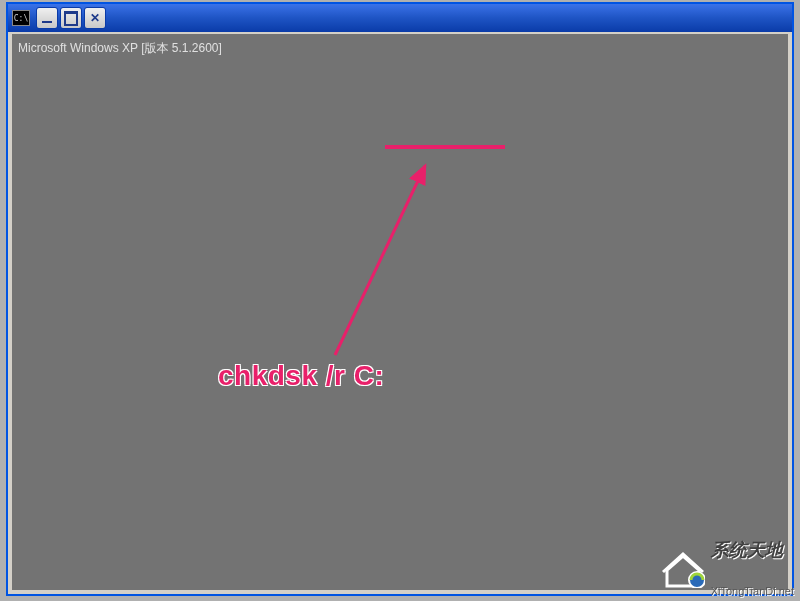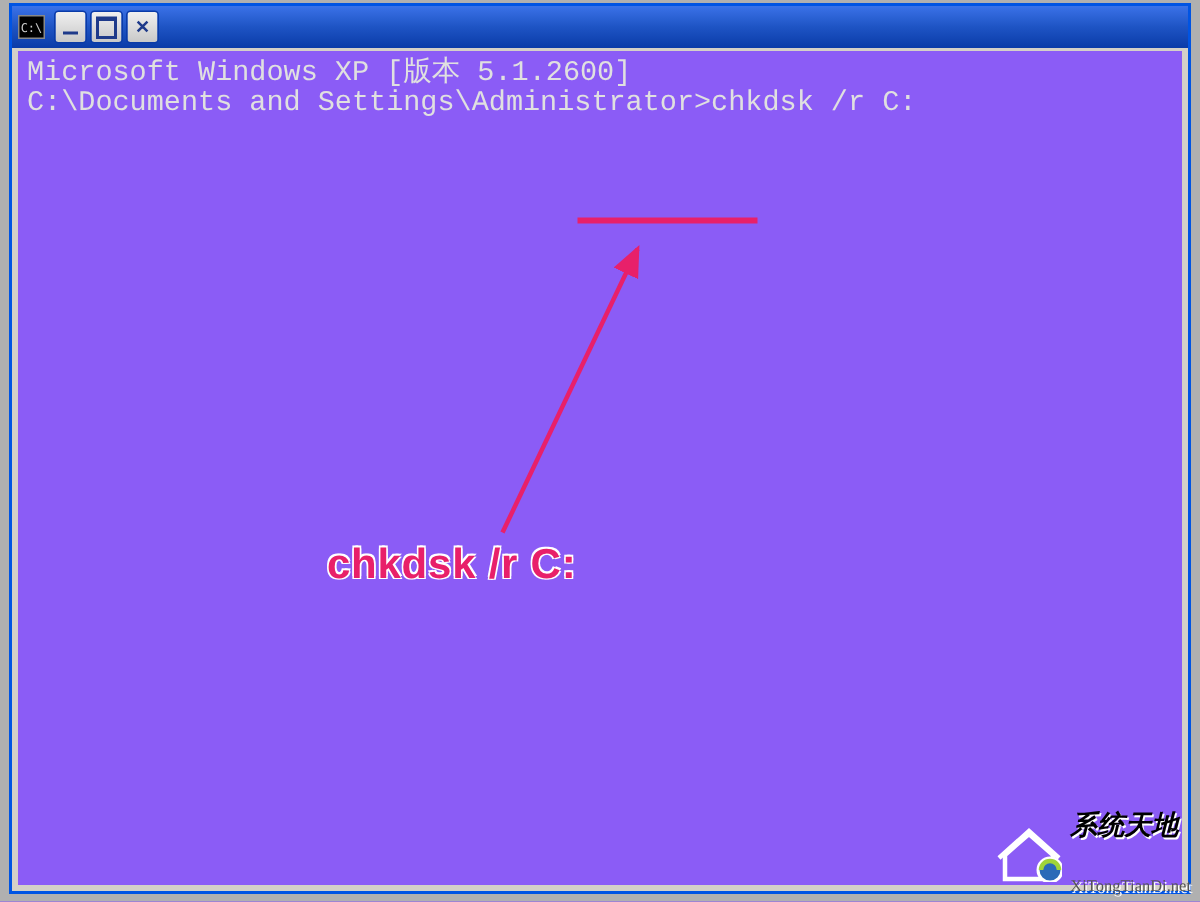"Microsoft Windows XP [版本 5.1.2600]" .terminal { background: #8b5cf6 -> #737373; font-family: Liberation Mono, monospace -> Liberation Sans, sans-serif; font-size: 19px -> 12px }
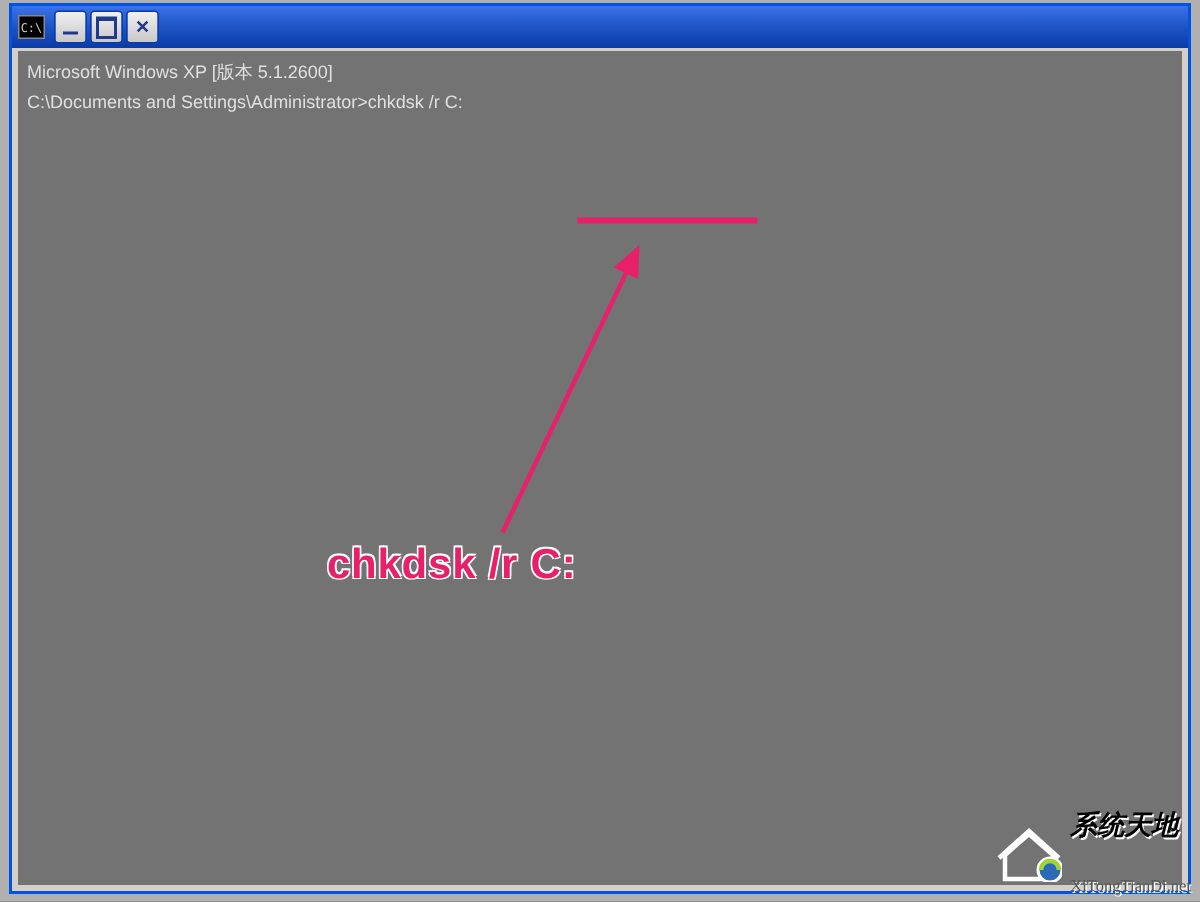"C:\Documents and" span.term-line { html: <span><span>C:\Documents and Settings\Administrator&gt;</span><span>chkdsk /r C:</span></span> -> none }
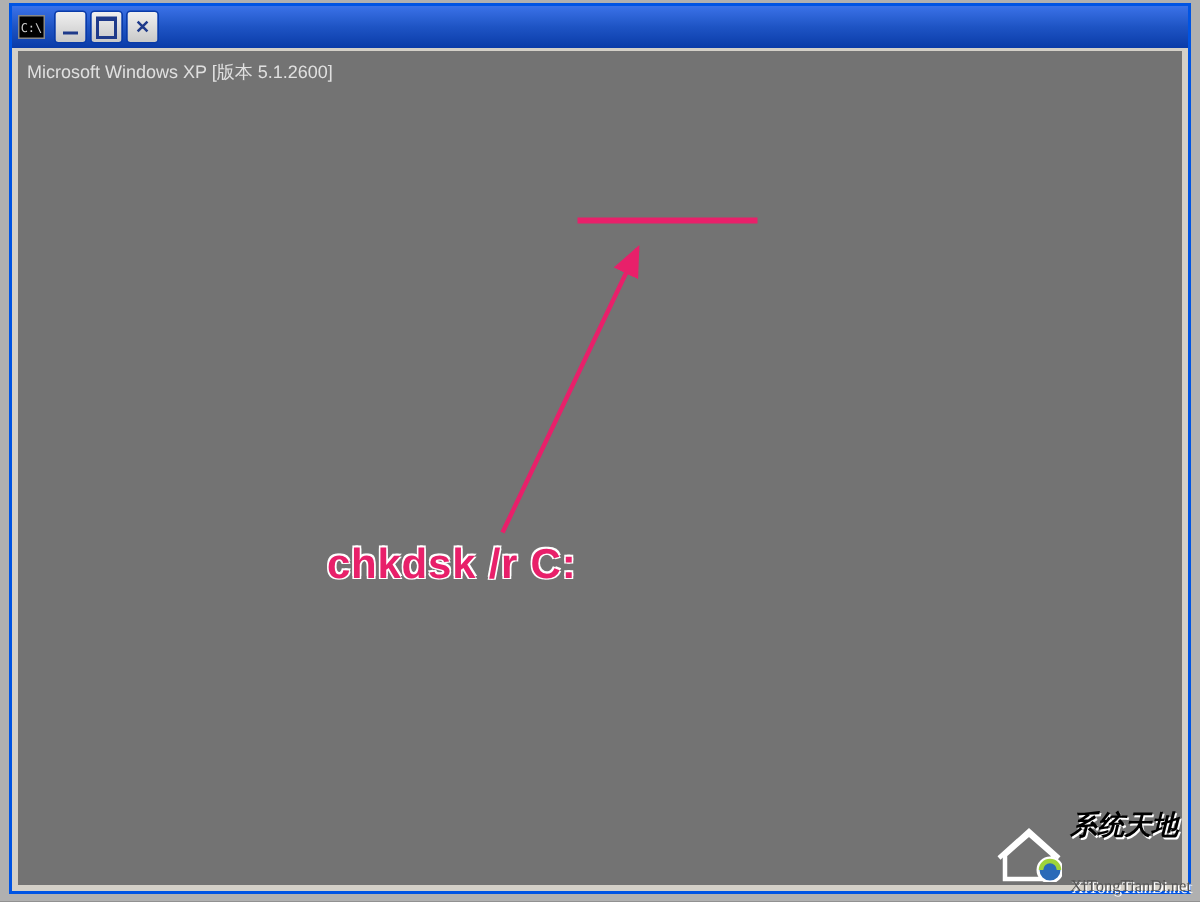"系统天地" .wm-cn { color: #000000 -> #404040 }
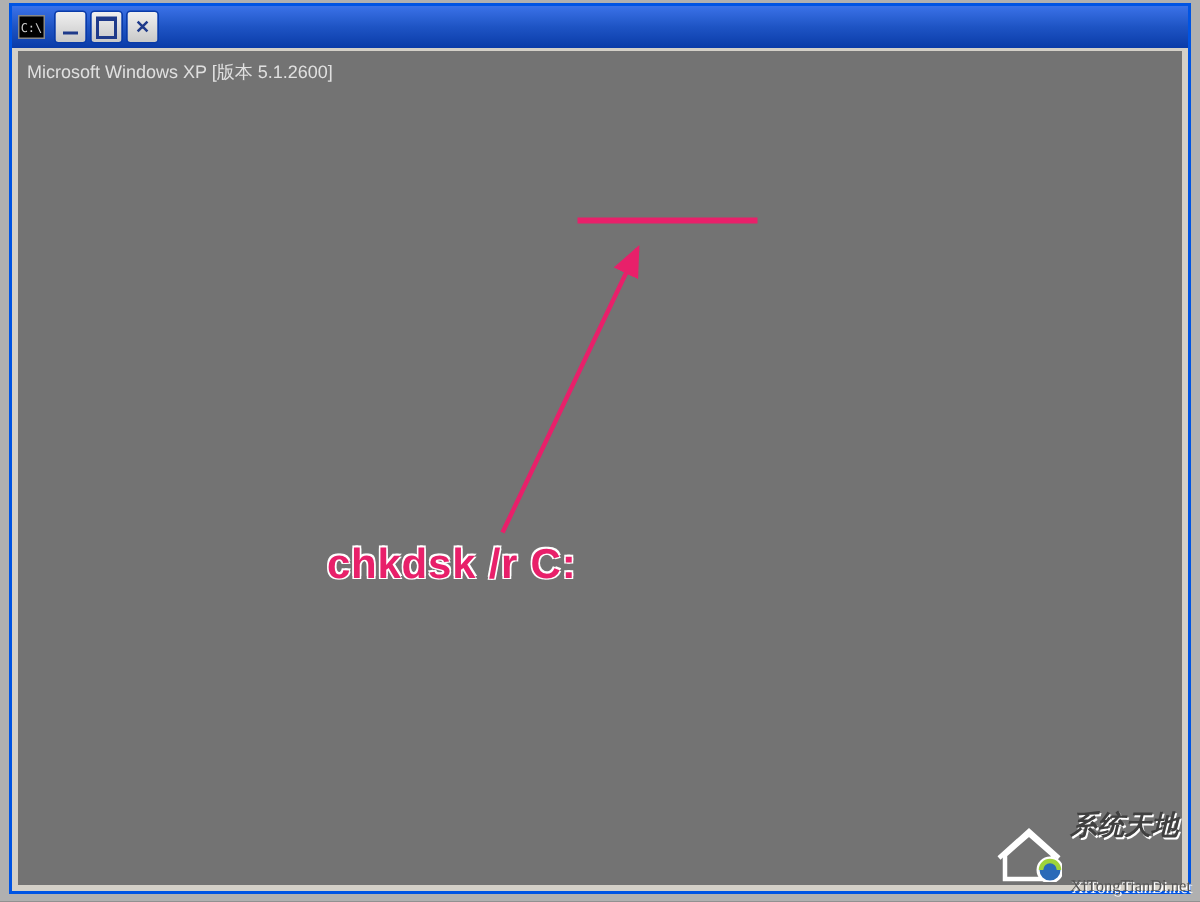"XiTongTianDi.net" .wm-en { font-family: Liberation Serif, serif -> Liberation Sans, sans-serif }
